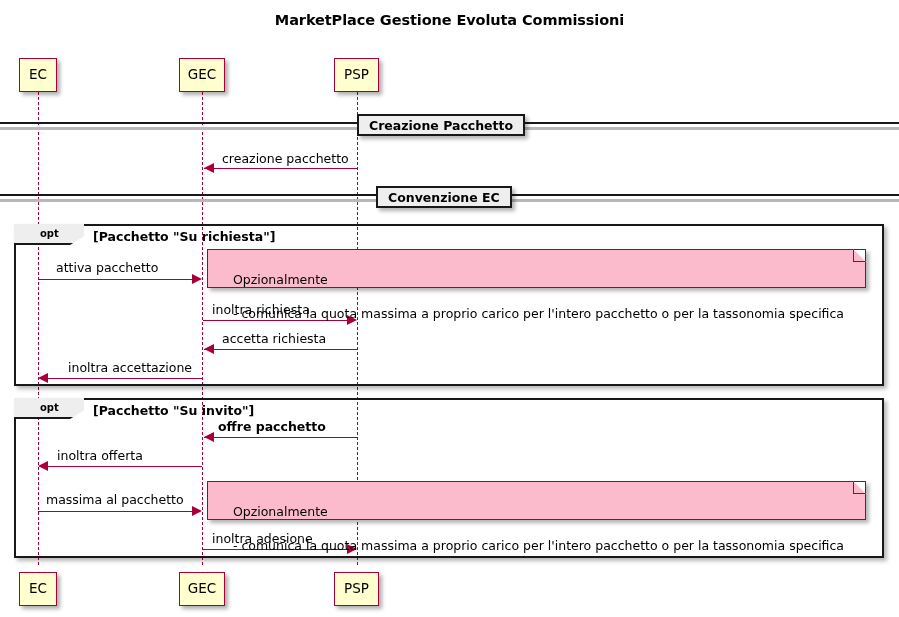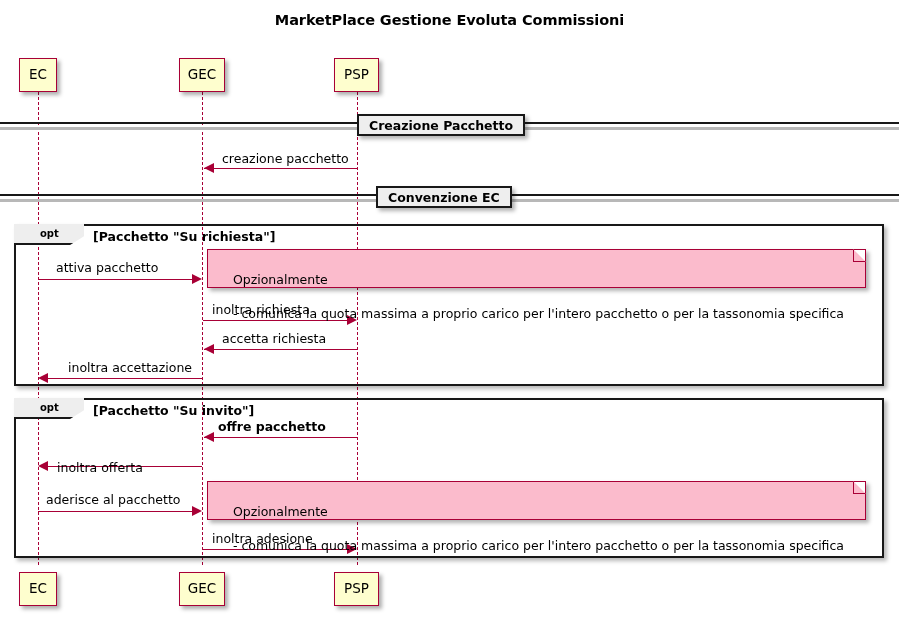"inoltra offerta" div.msg-label { margin-top: 12px -> none }
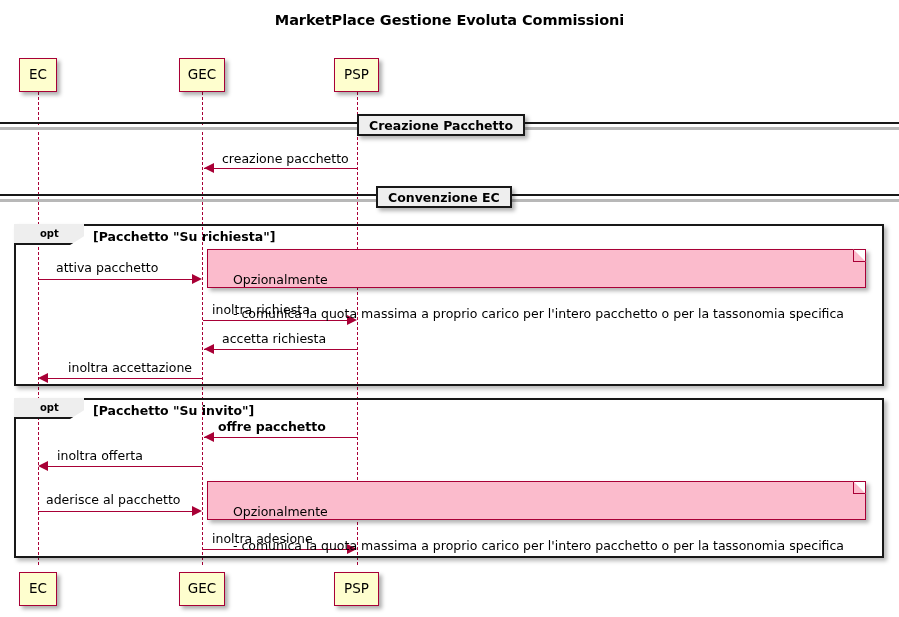"aderisce al pacchetto" div.msg-label { text: aderisce -> massima }
